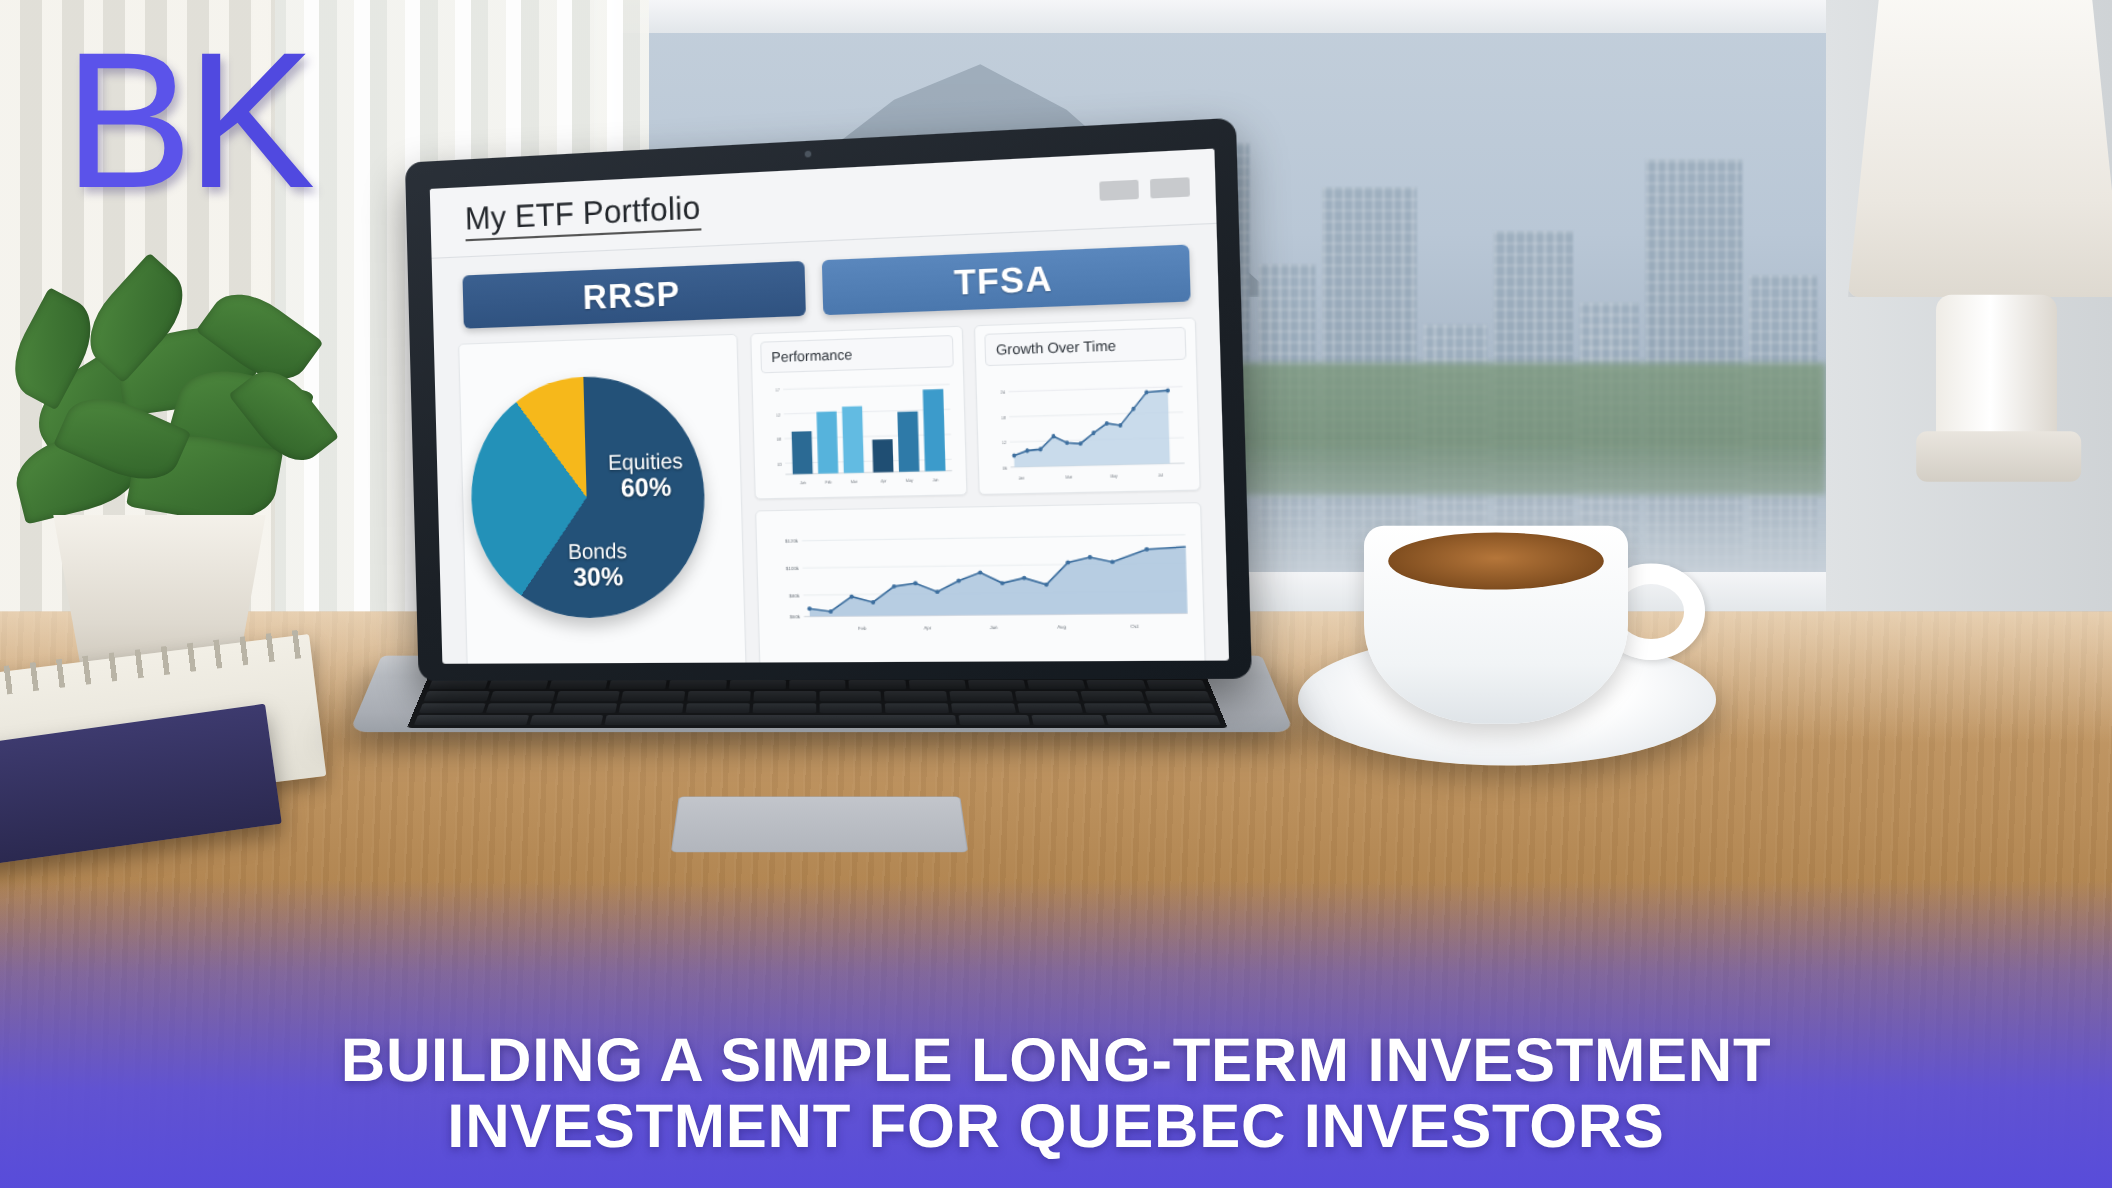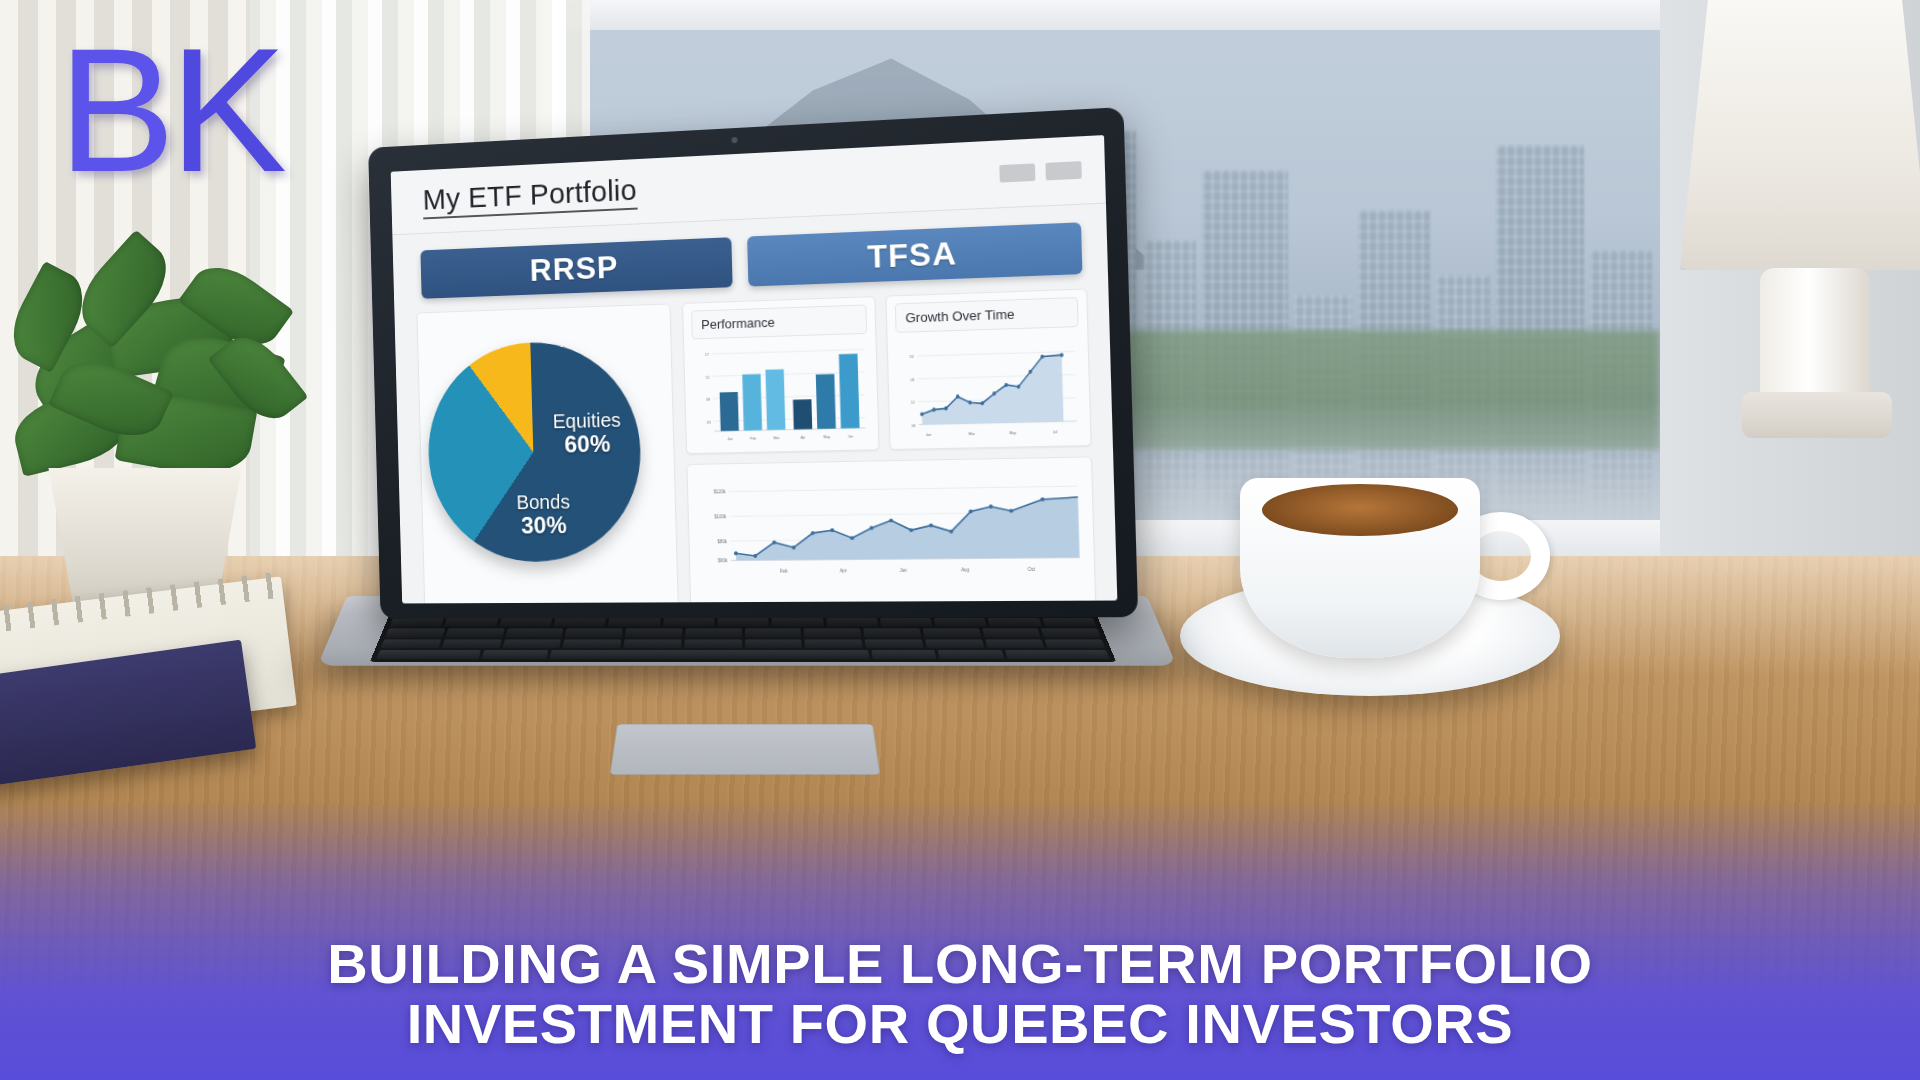"BUILDING A SIMPLE LONG-TERM PORTFOLIO" div.cap-line { text: PORTFOLIO -> INVESTMENT }
